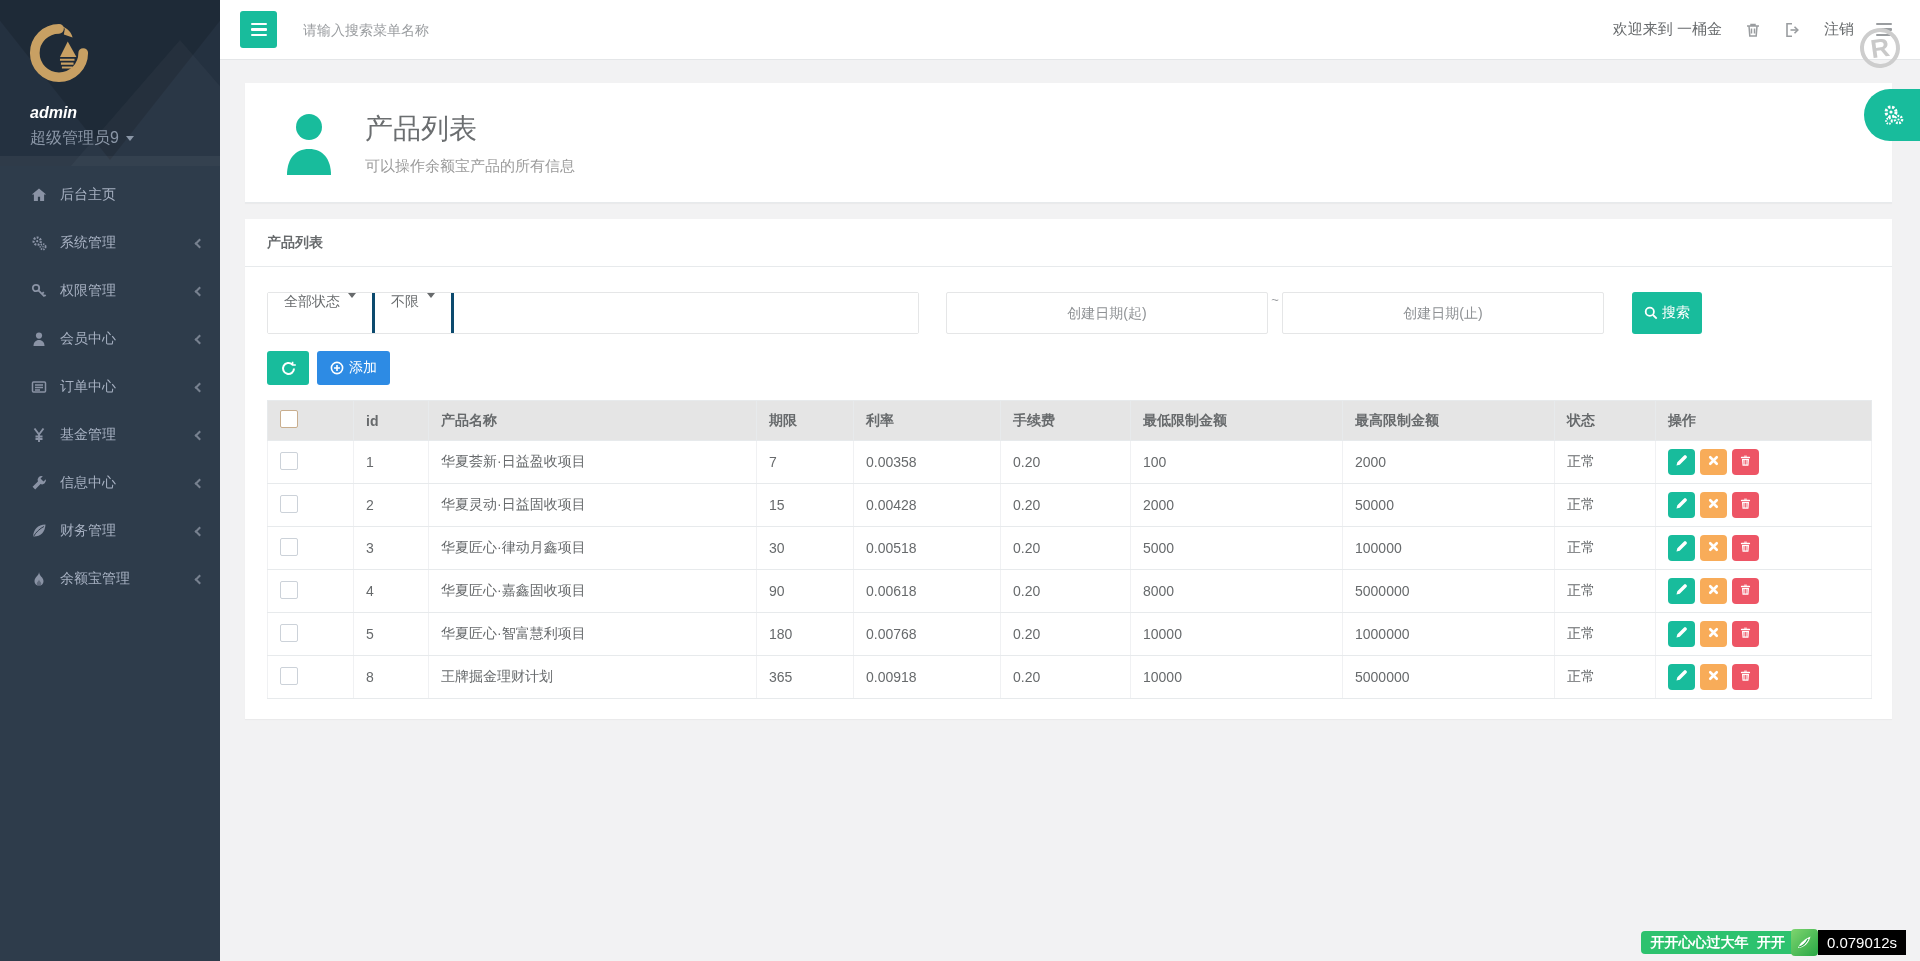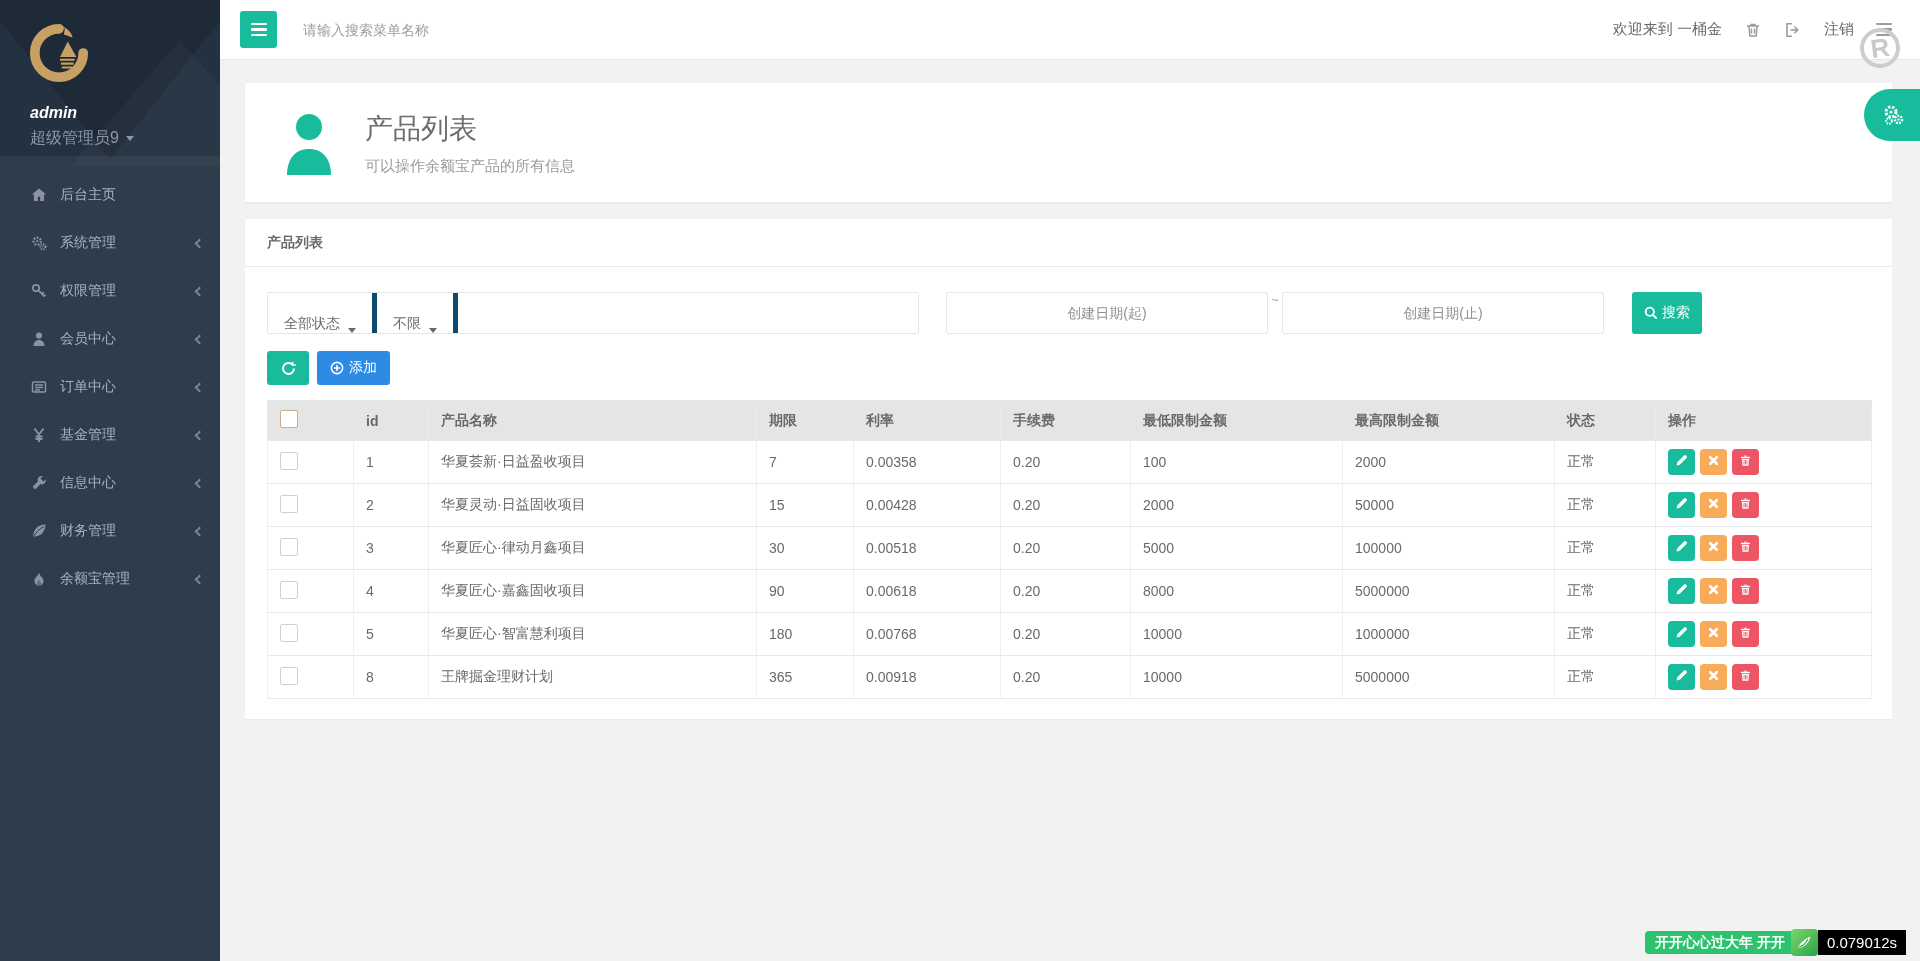"全部状态" .dd-btn { align-items: flex-end -> flex-start; border-right: 5px solid #0c4a6e -> 3px solid #0c4a6e }
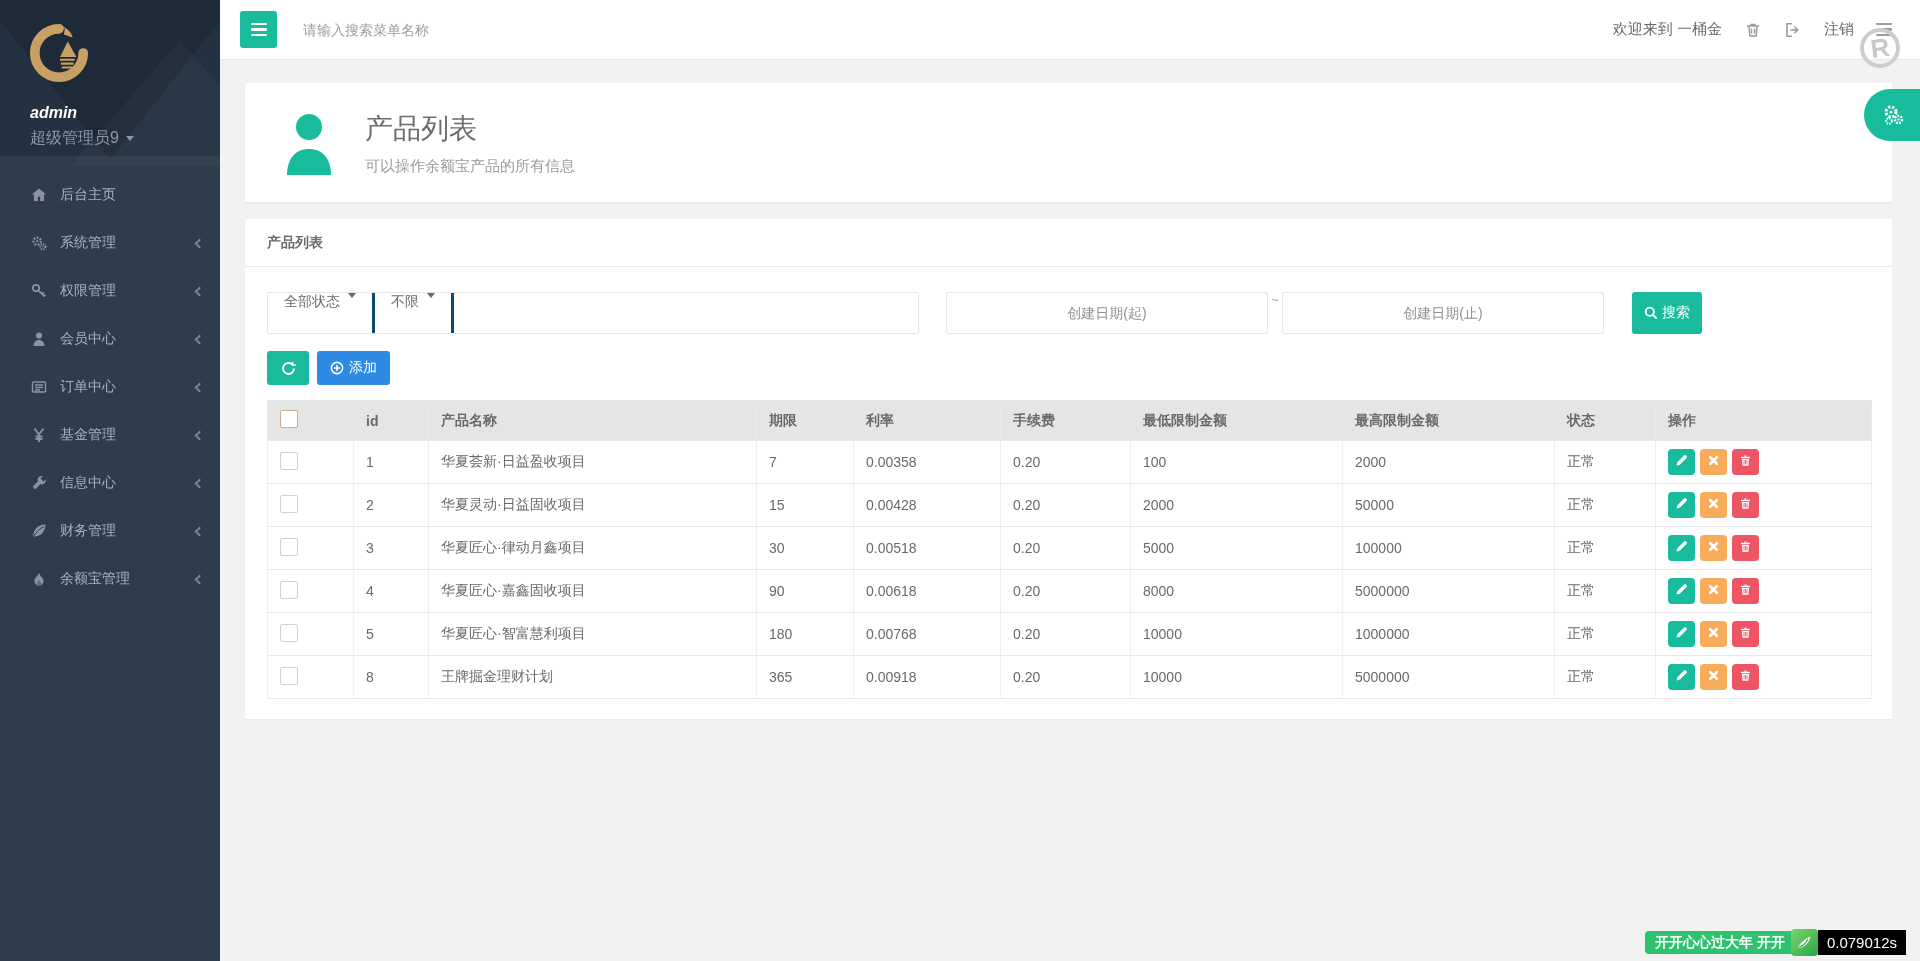"开开心心过大年 开开" .fest-badge { font-family: none -> Liberation Mono, monospace }
